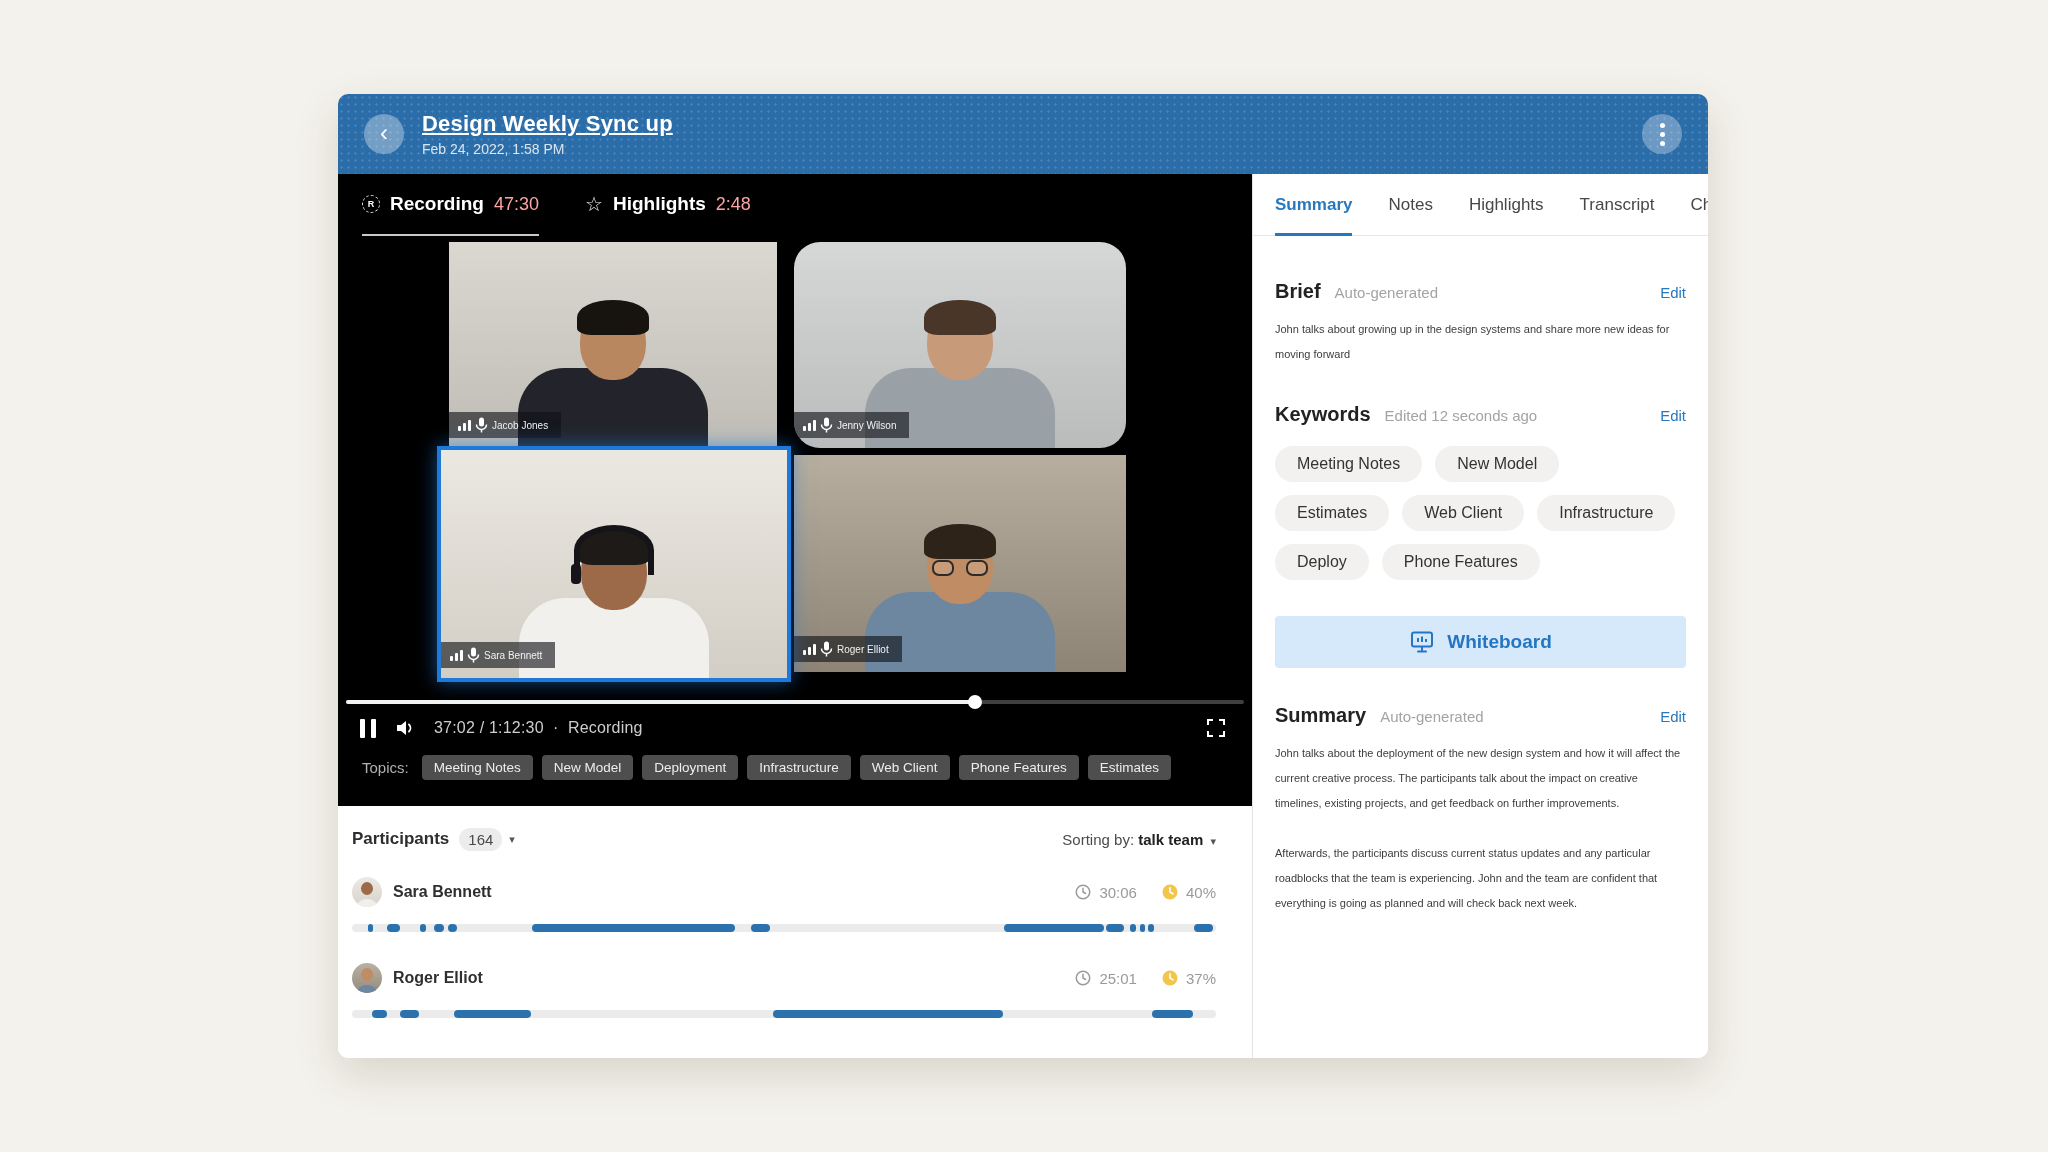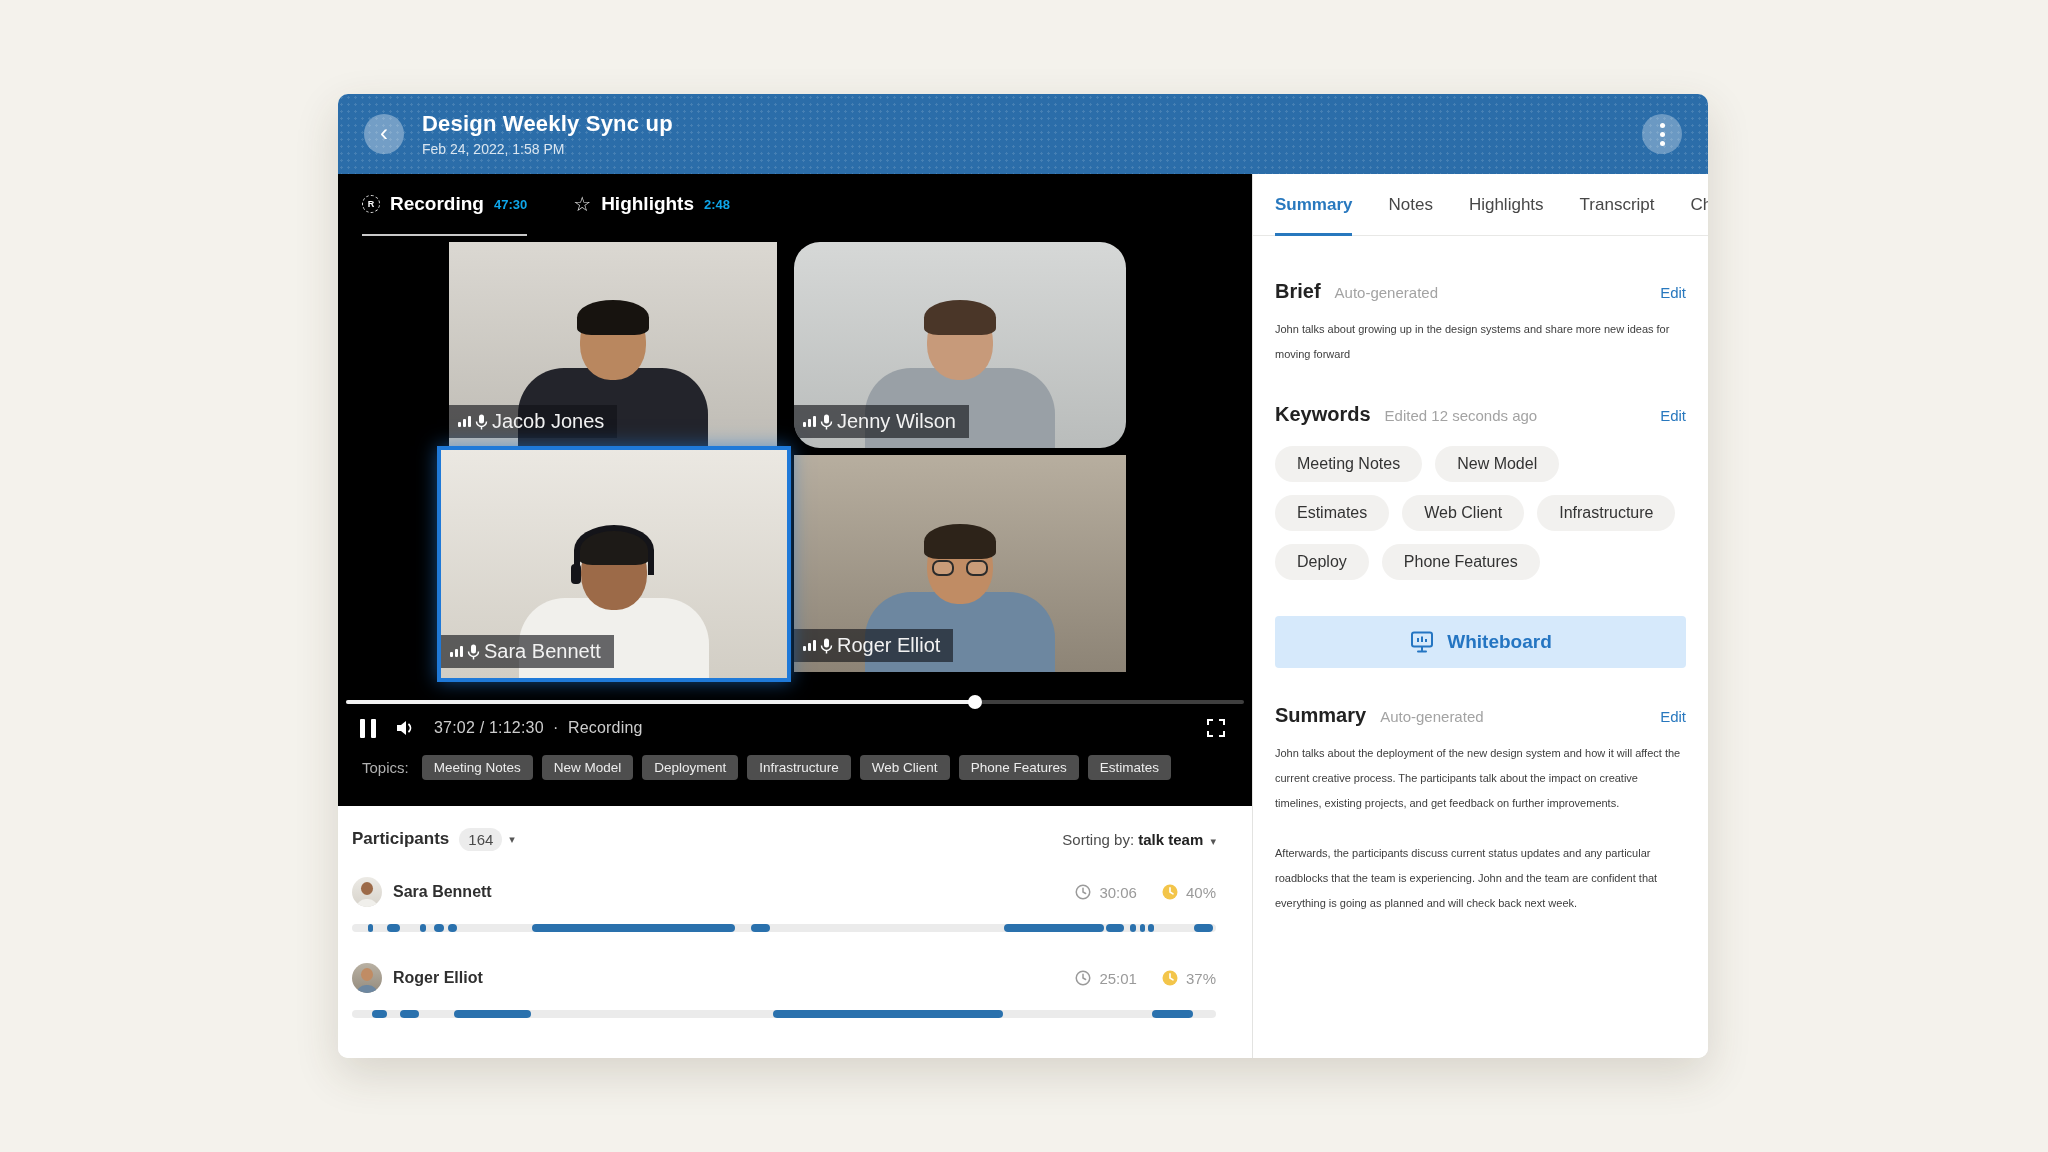"Design Weekly Sync up" .hdr-text .title { text-decoration: none -> underline }
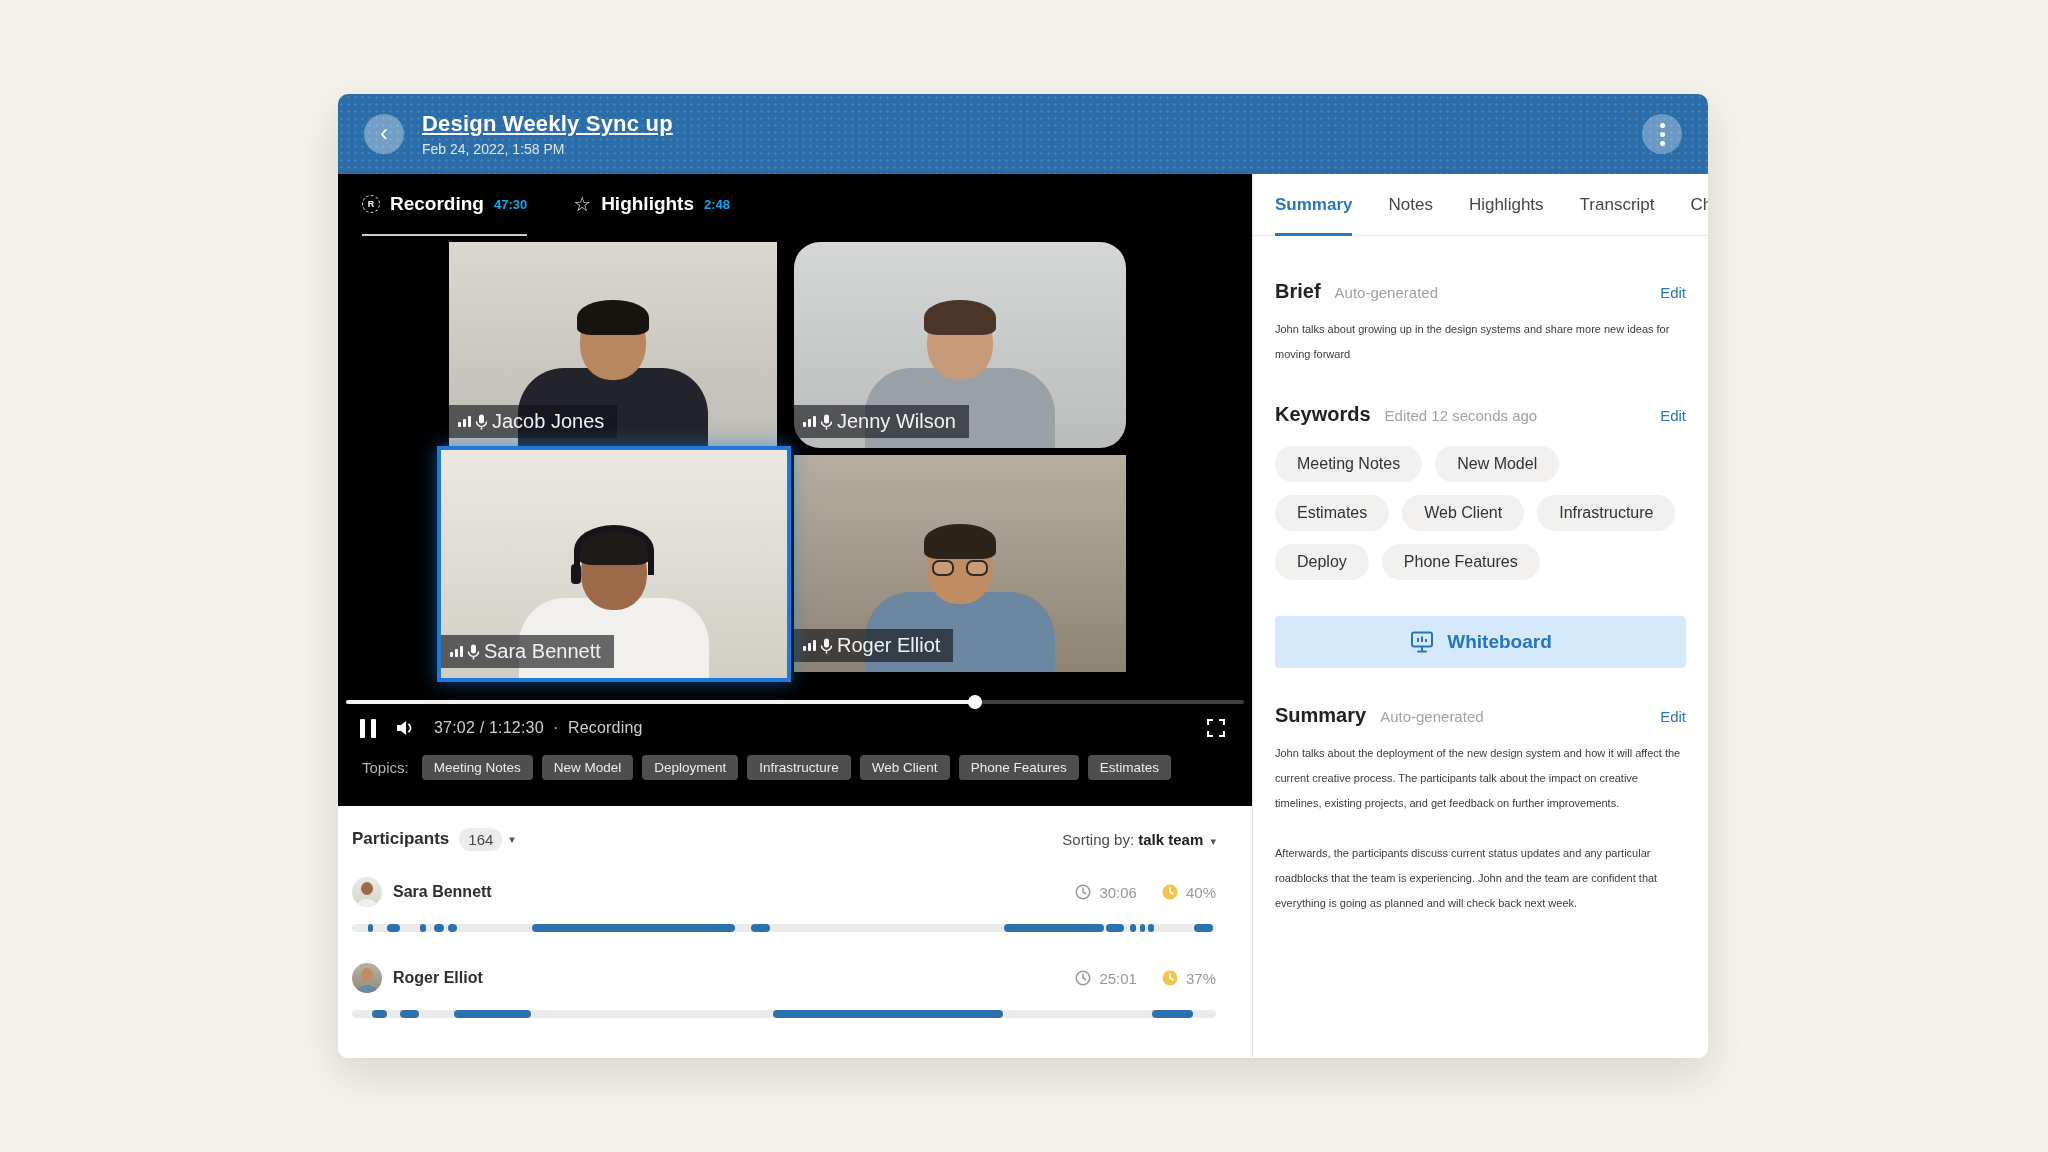"47:30" .v-tab .tm { color: #0ea5e9 -> #fca5a5; font-size: 13px -> 18px; font-weight: bold -> none }
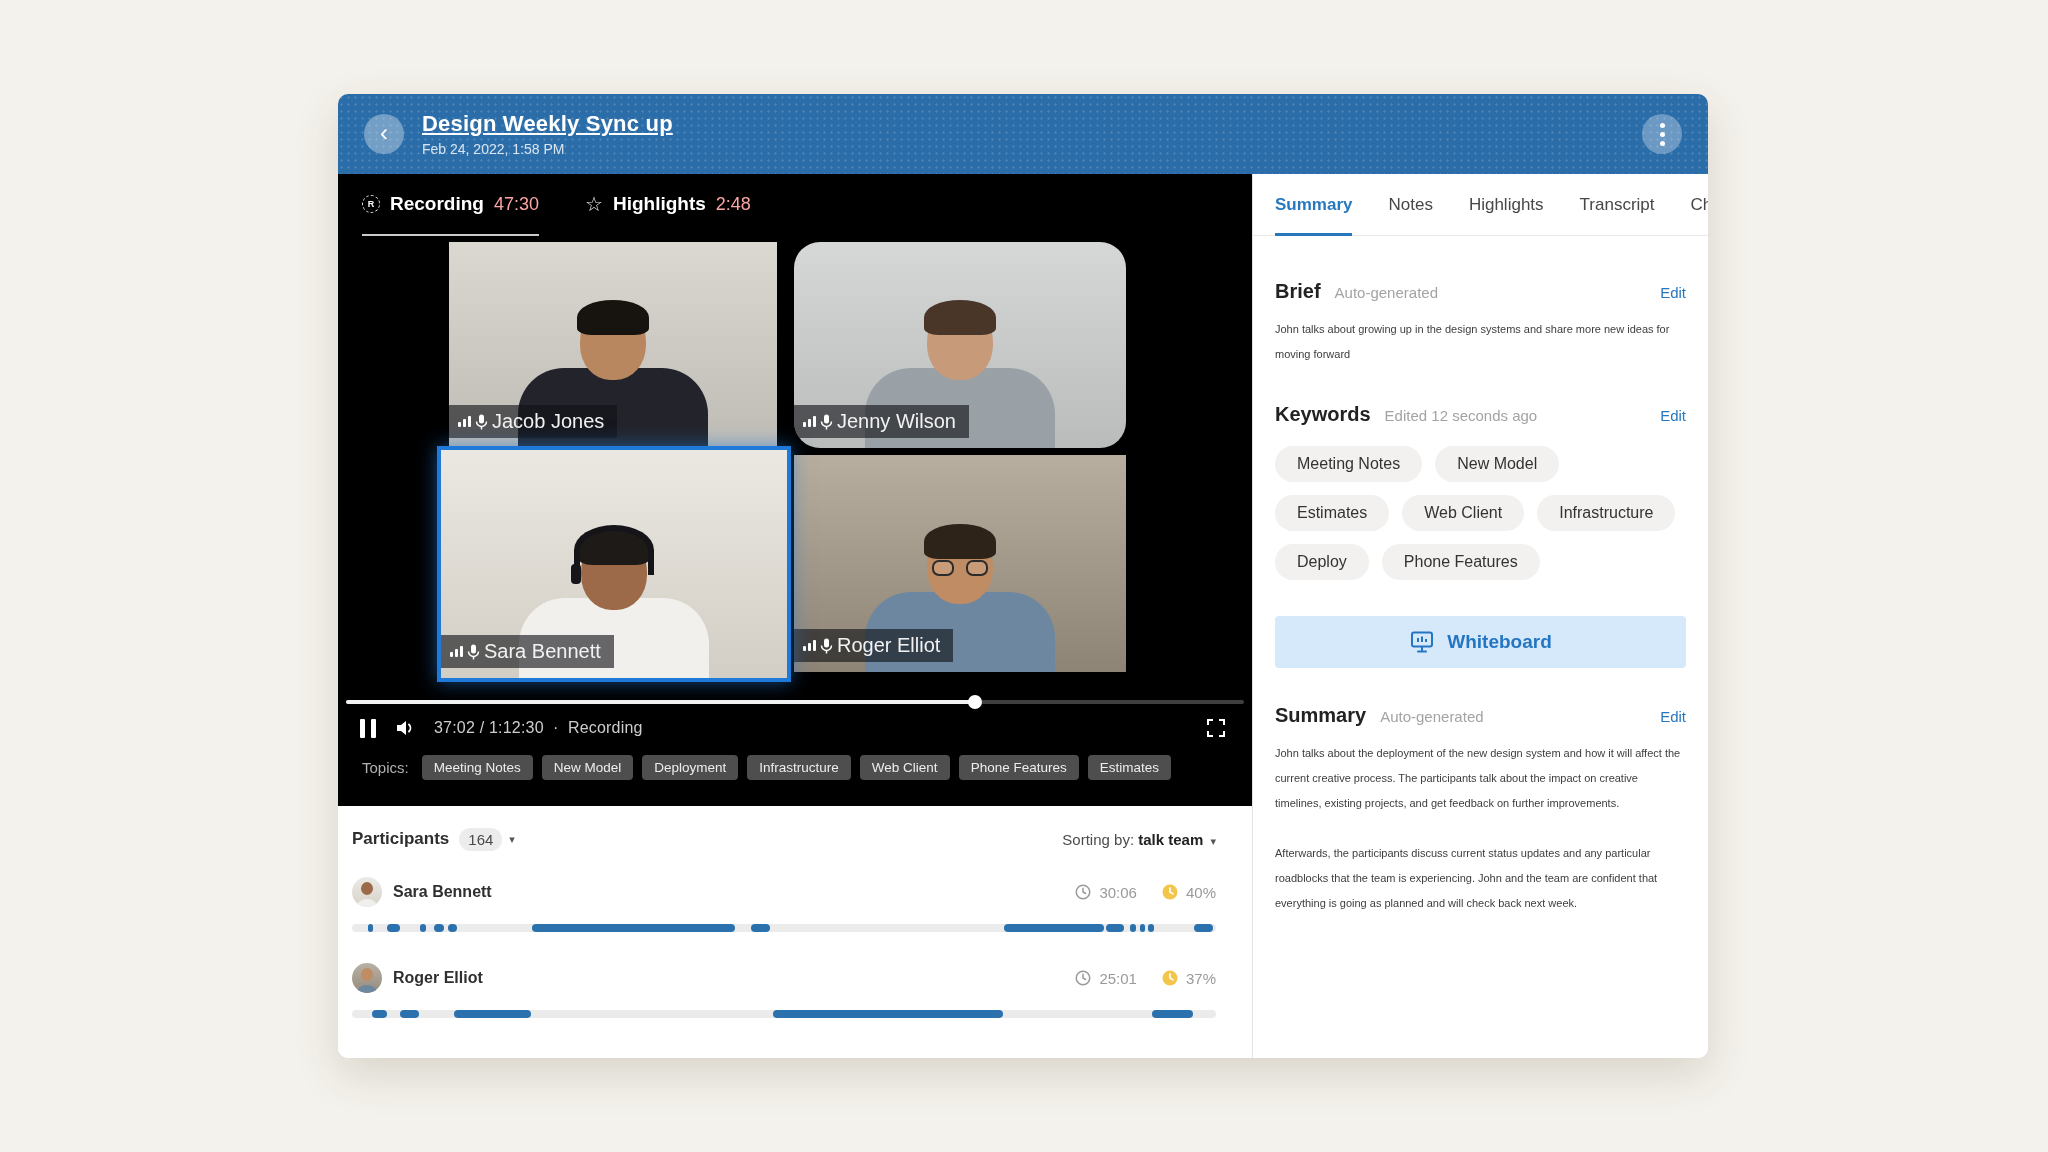"Jacob Jones" .tile-label { font-size: 20px -> 10px }
